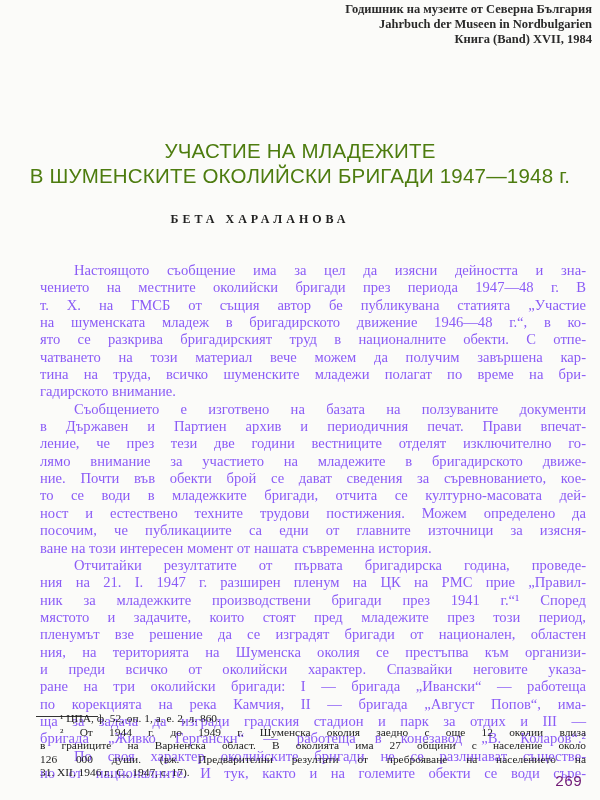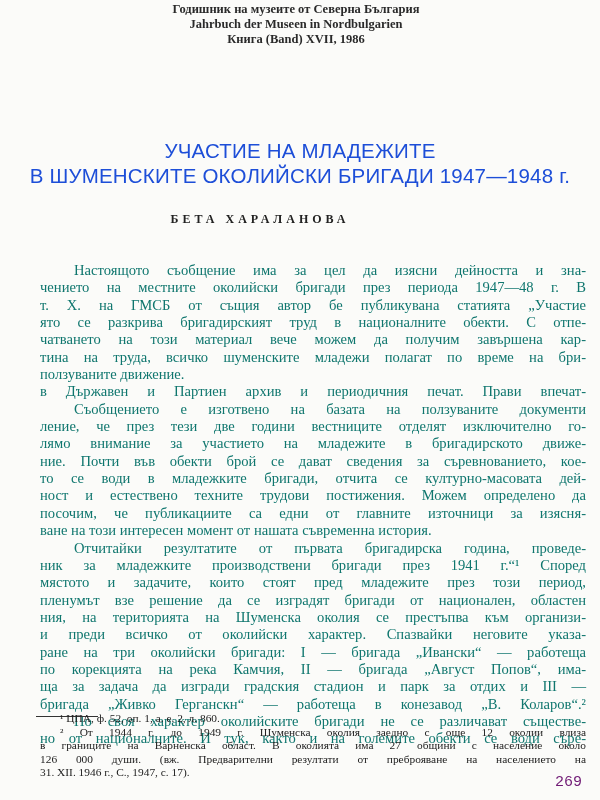"Годишник на музеите от Северна" .running-head { text-align: center -> right }
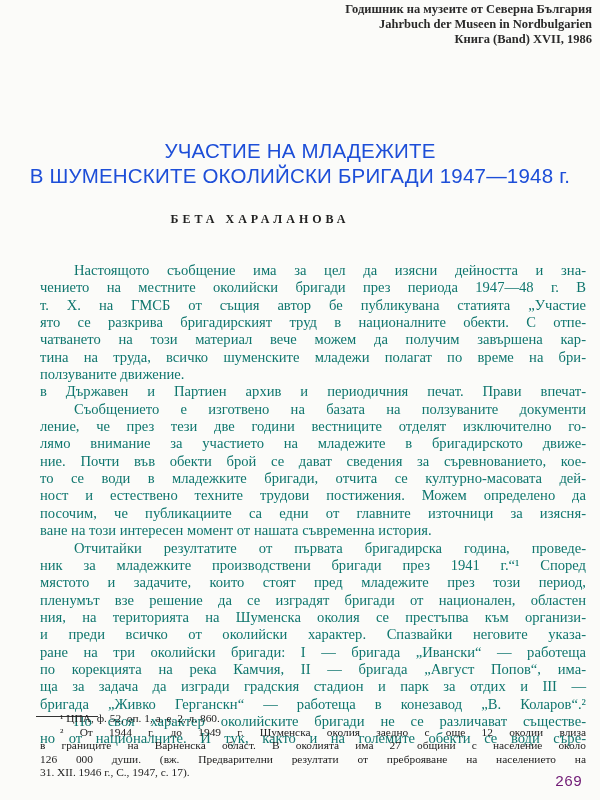"Книга (Band) XVII, 1986" div { text: 1986 -> 1984 }
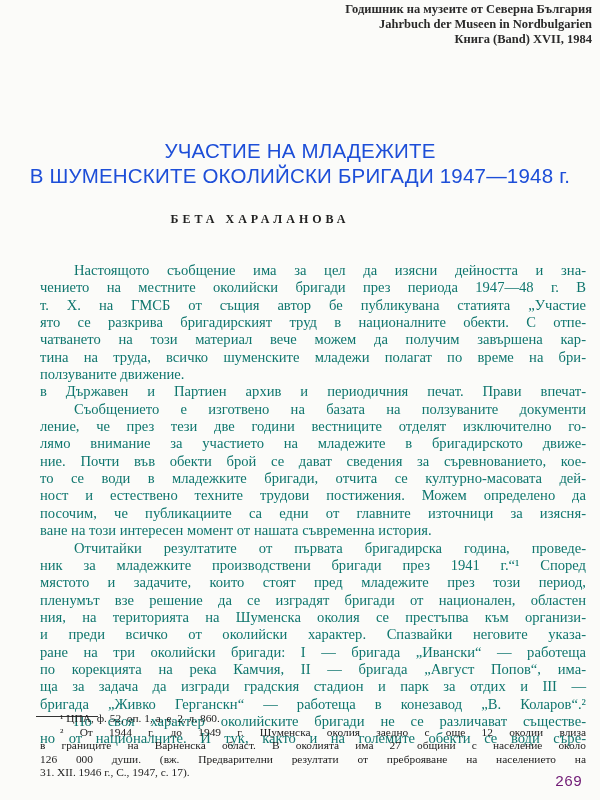"УЧАСТИЕ НА МЛАДЕЖИТЕ" .title { color: #1d4ed8 -> #4d7c0f }
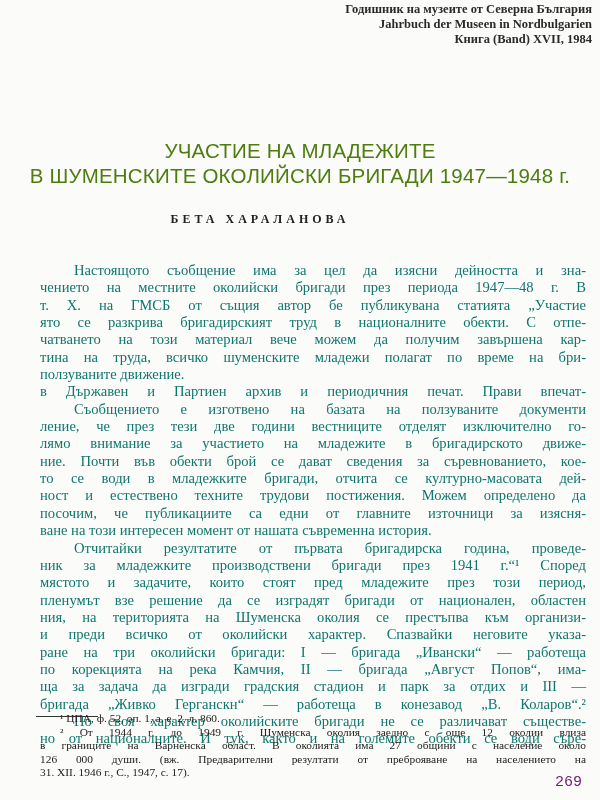"Настоящото съобщение има за цел" .body-text { color: #0f766e -> #8b5cf6 }
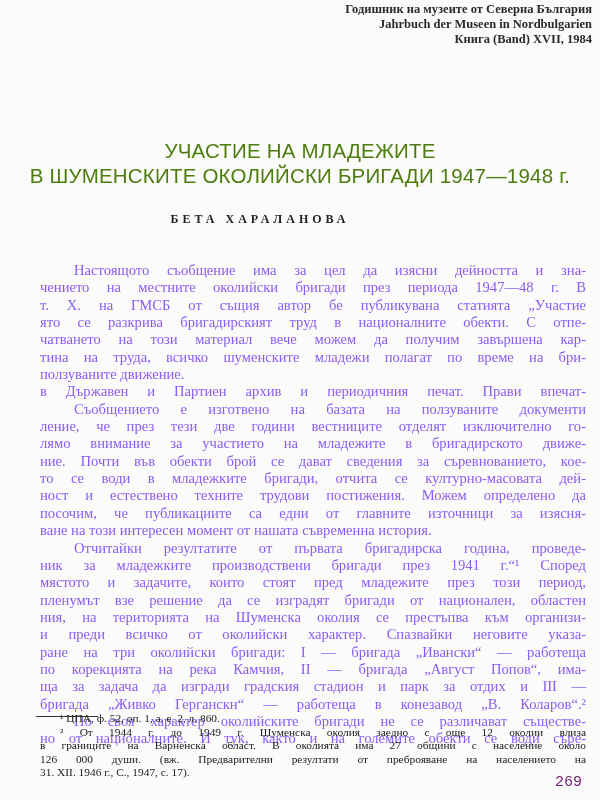"на шуменската младеж в бригадирското" span.line { html: none -> <span>на шуменската младеж в бригадирското движение 1946—48 г.“, в ко-</span> }
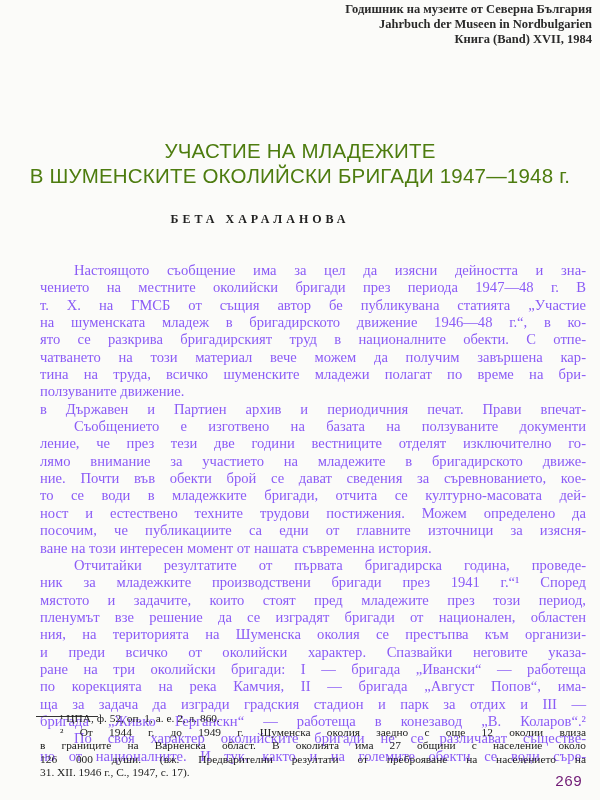"ползуваните движение." span.line { text: ползуваните движение -> гадирското внимание }
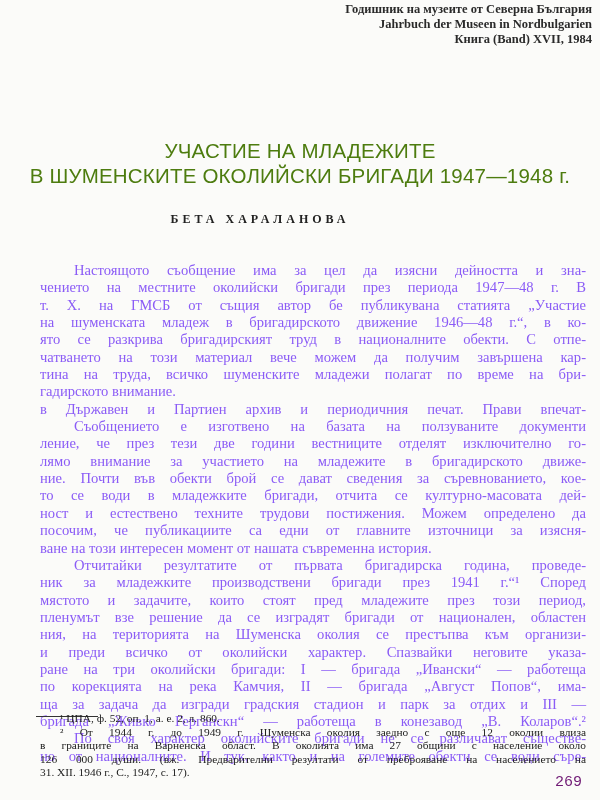"в Държавен и Партиен архив" span.line { order: before "Съобщението е изготвено на базата" -> after "Съобщението е изготвено на базата" }
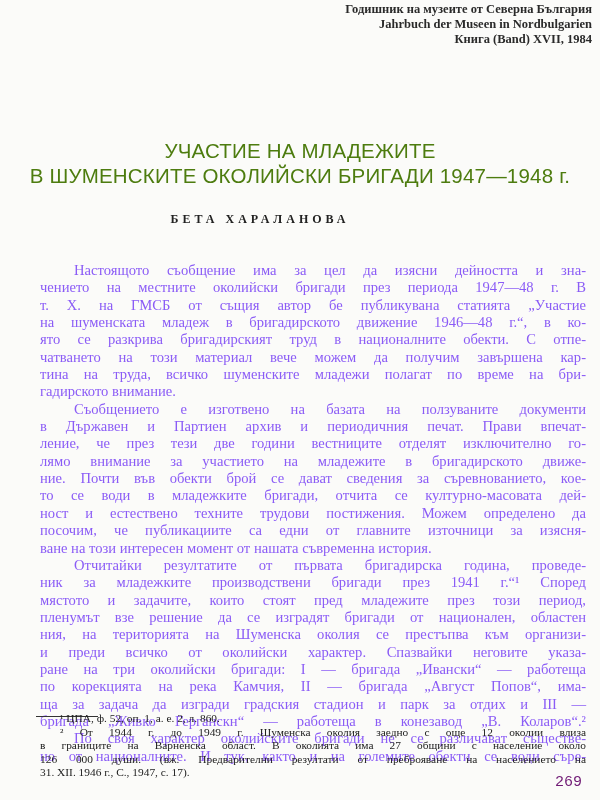"ния на 21. I. 1947" span.line { html: none -> <span>ния на 21. I. 1947 г. разширен пленум на ЦК на РМС прие „Правил-</span> }
